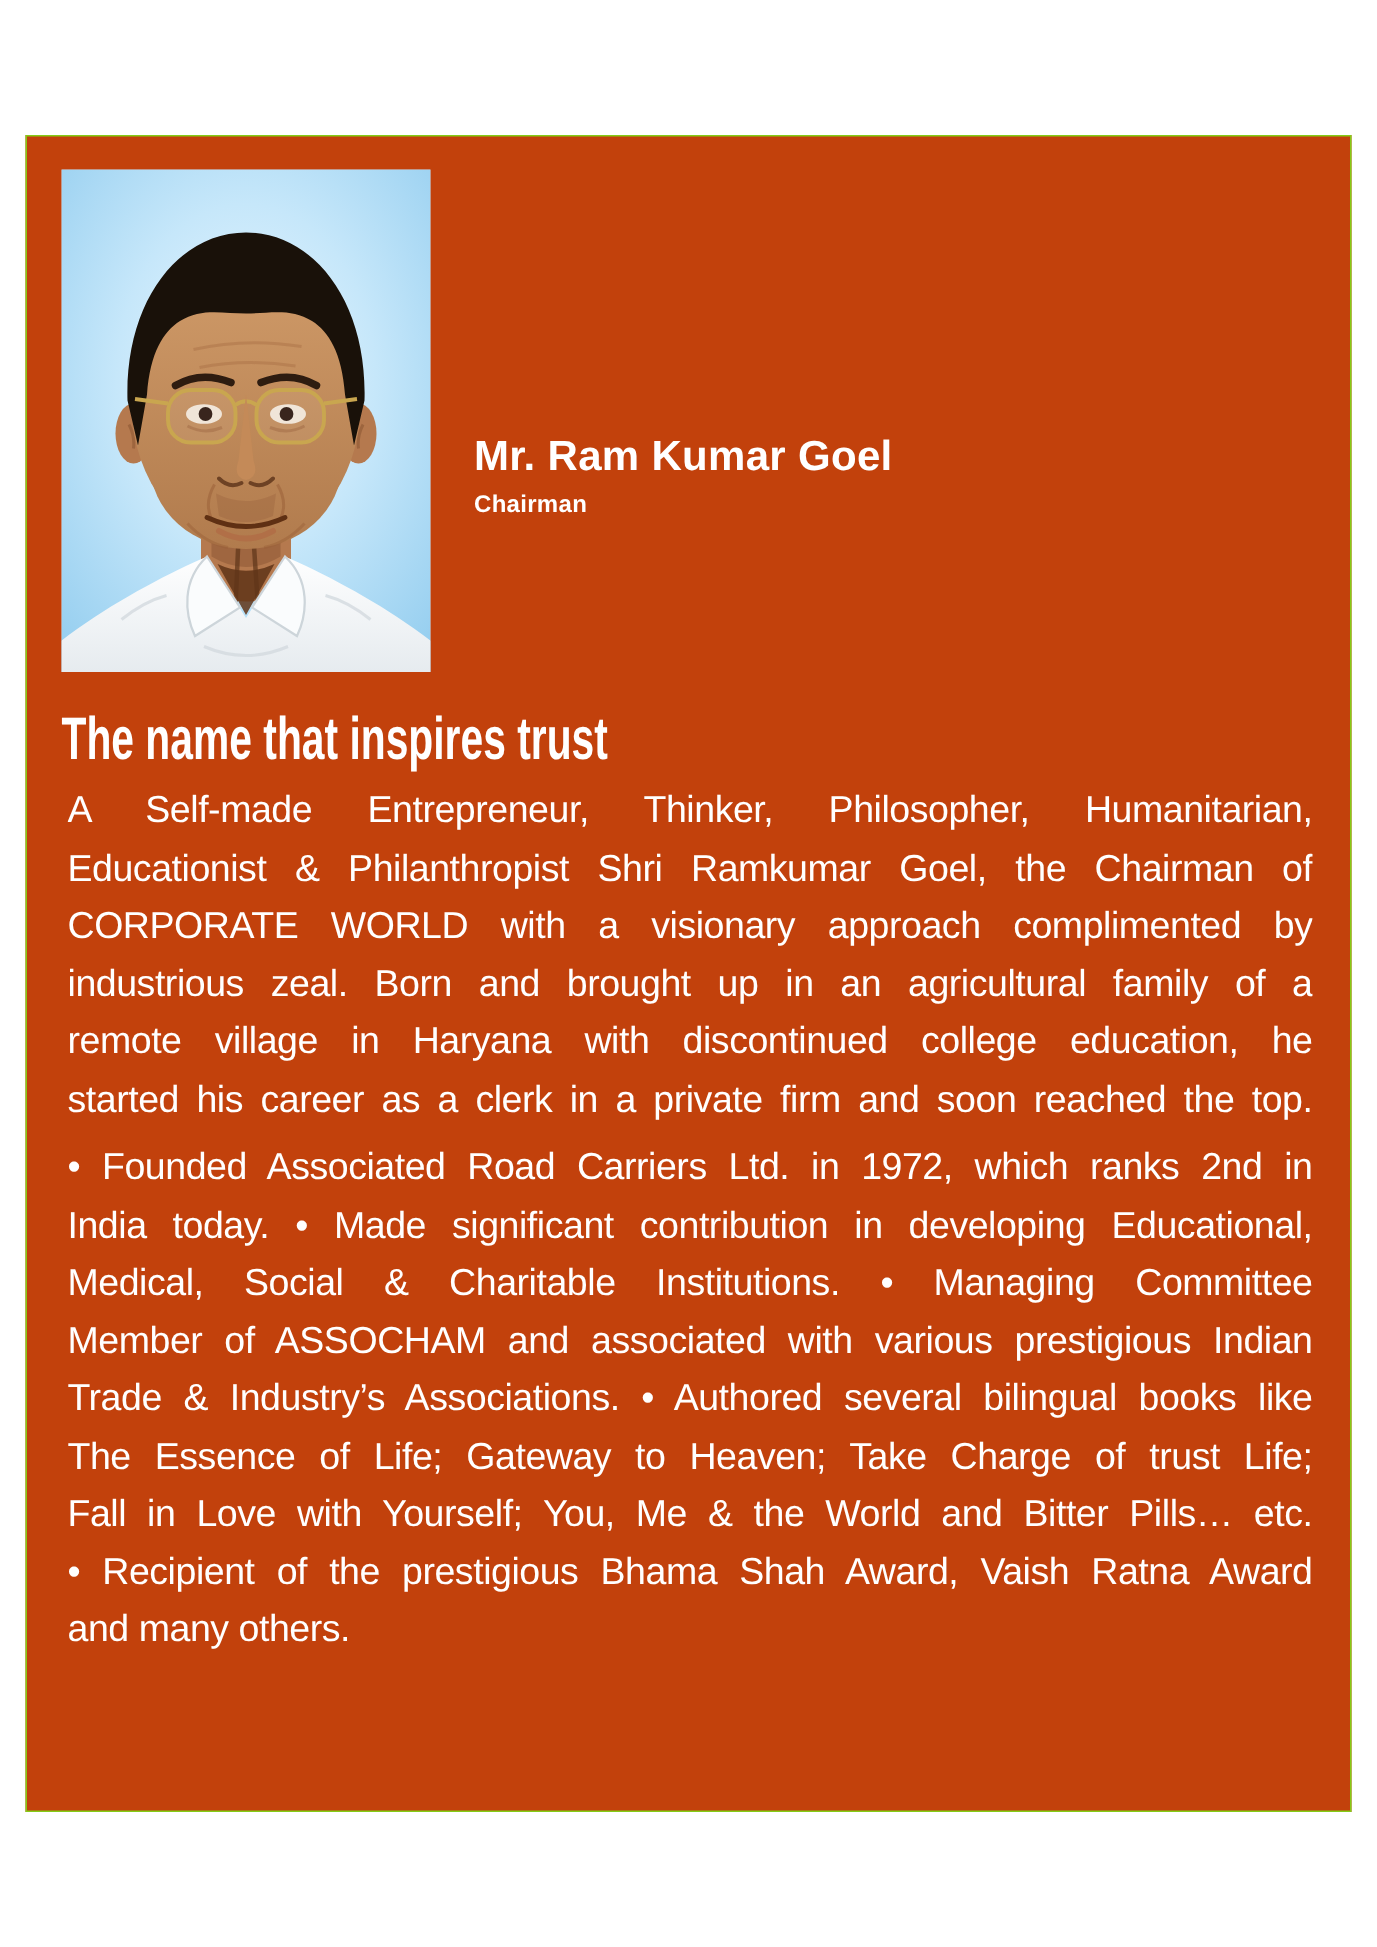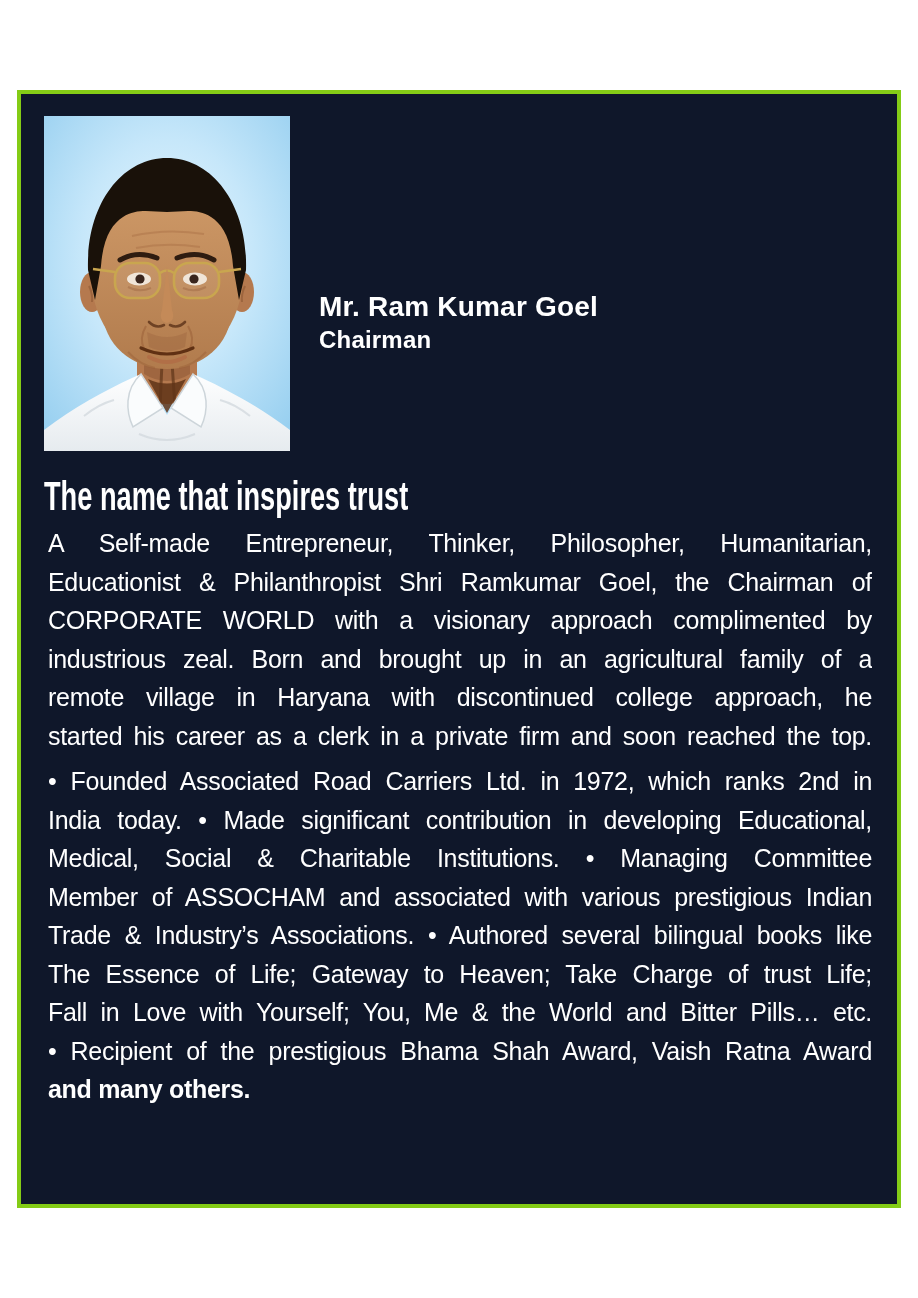"Mr. Ram Kumar Goel" .card { background: #0f172a -> #c2410c; border: 4px solid #84cc16 -> 1px solid #84cc16 }
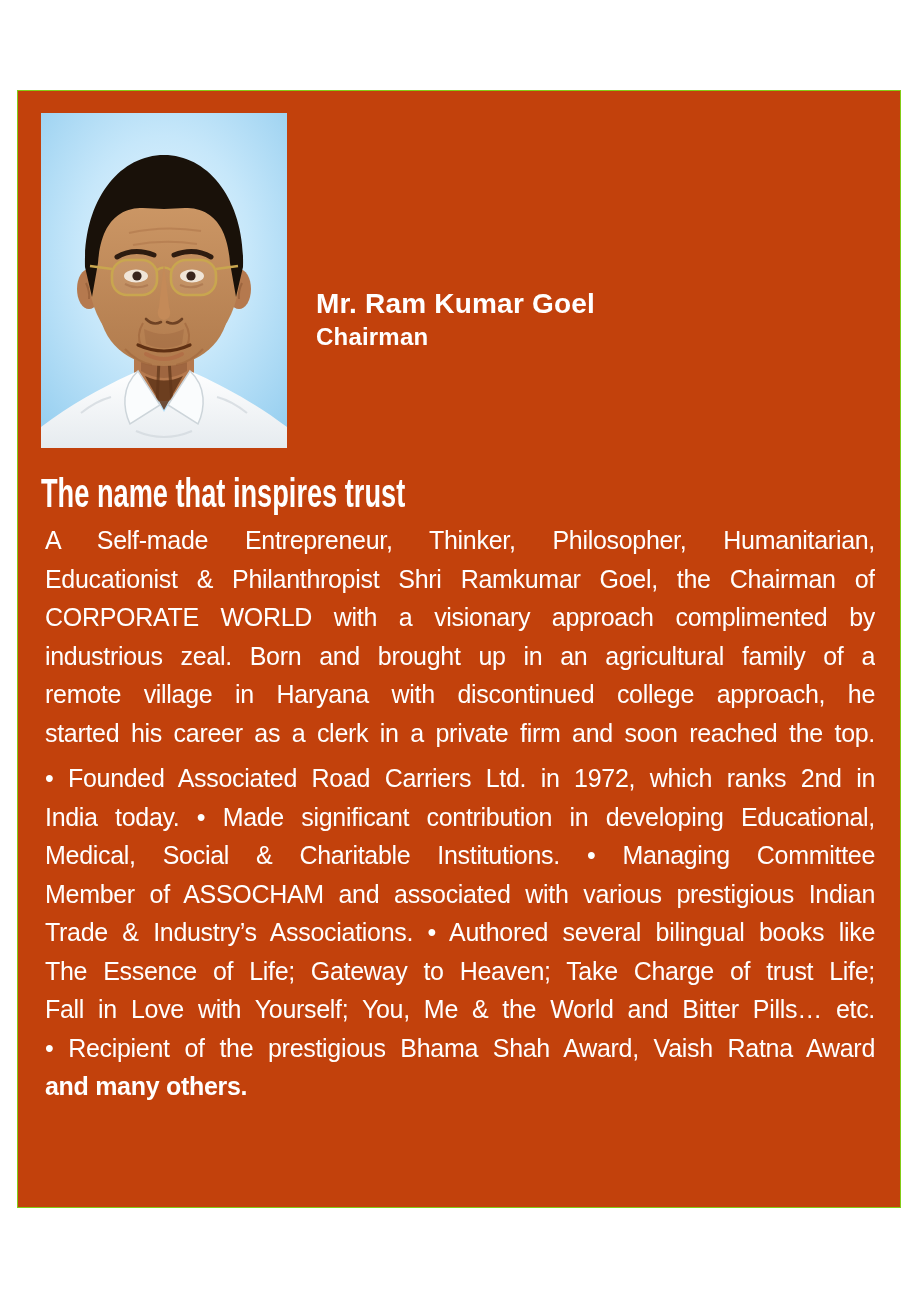"Chairman" .person-title { font-size: 24px -> 16px }
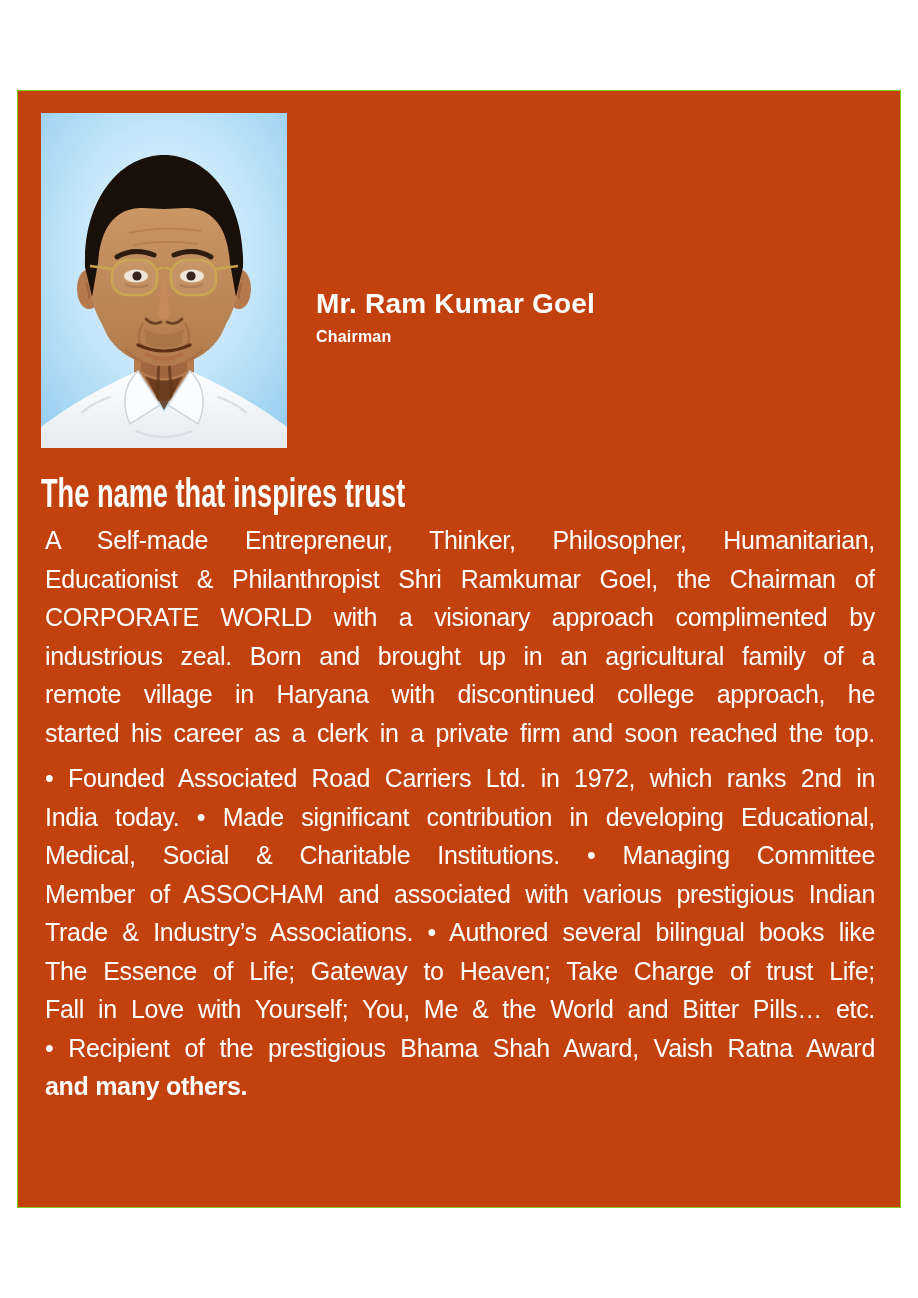"remote village in Haryana with" div.line { text: approach -> education }
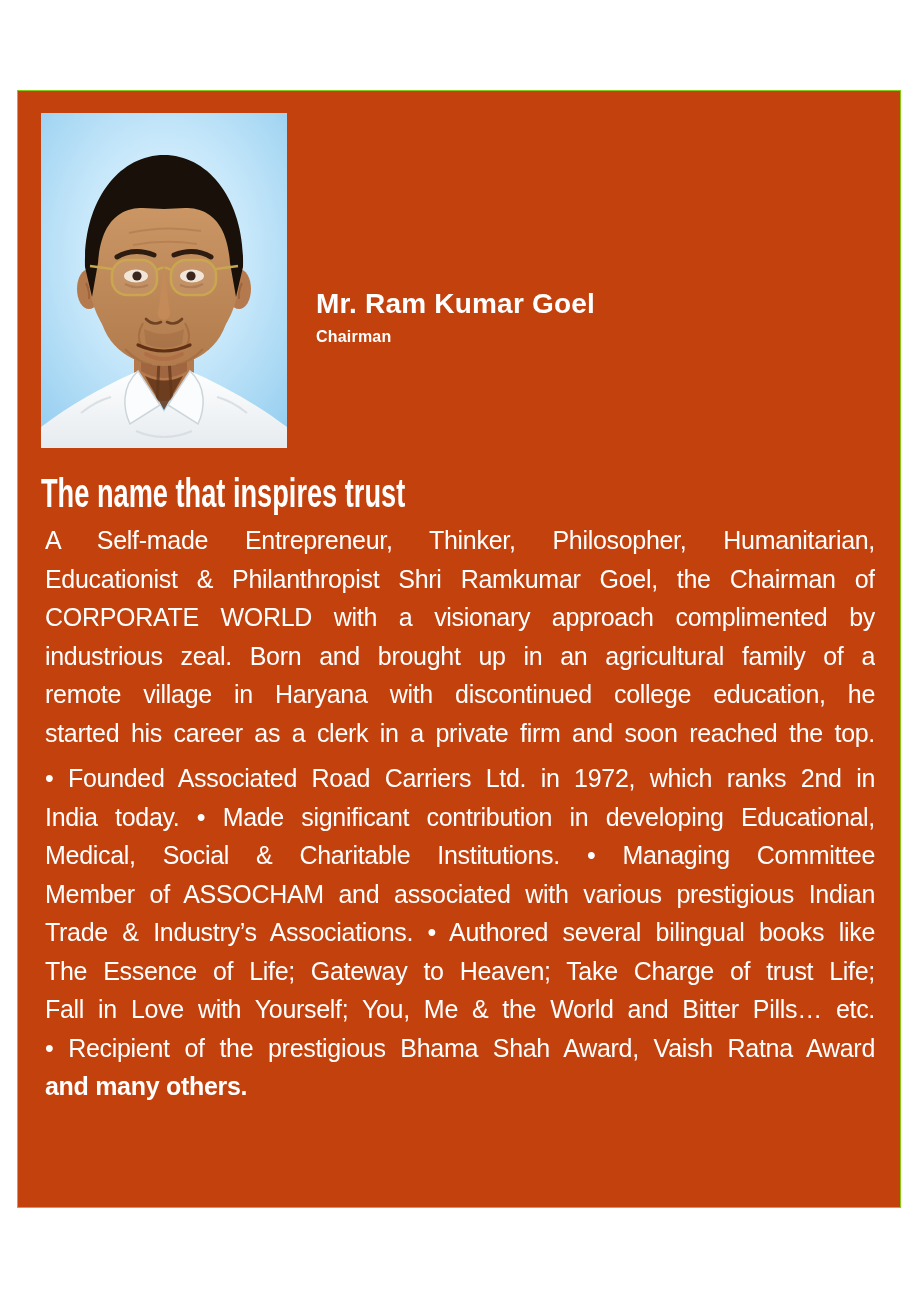"and many others." .line.flush-left { font-weight: bold -> none }
